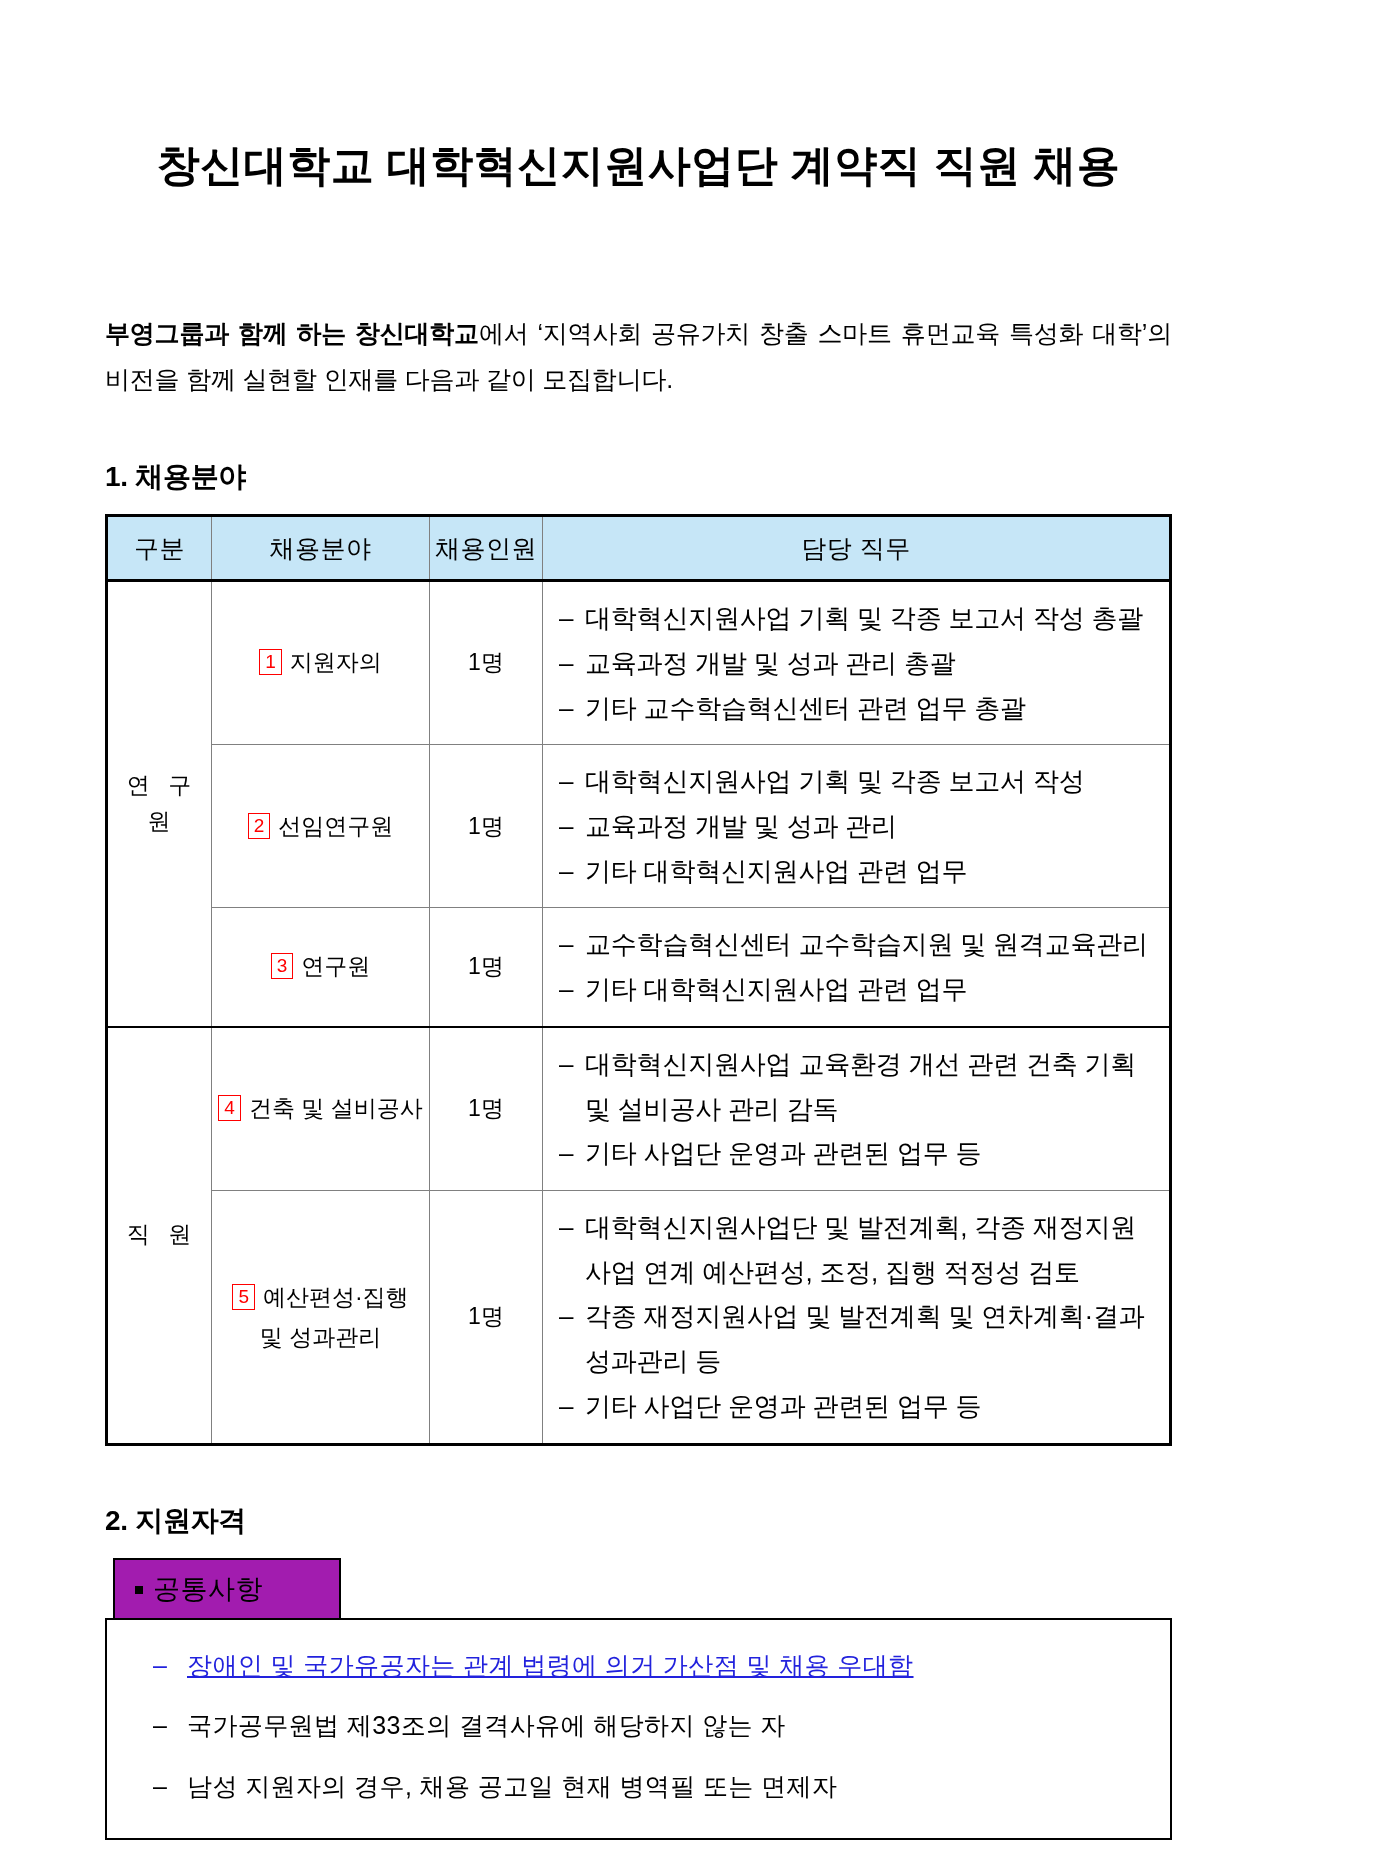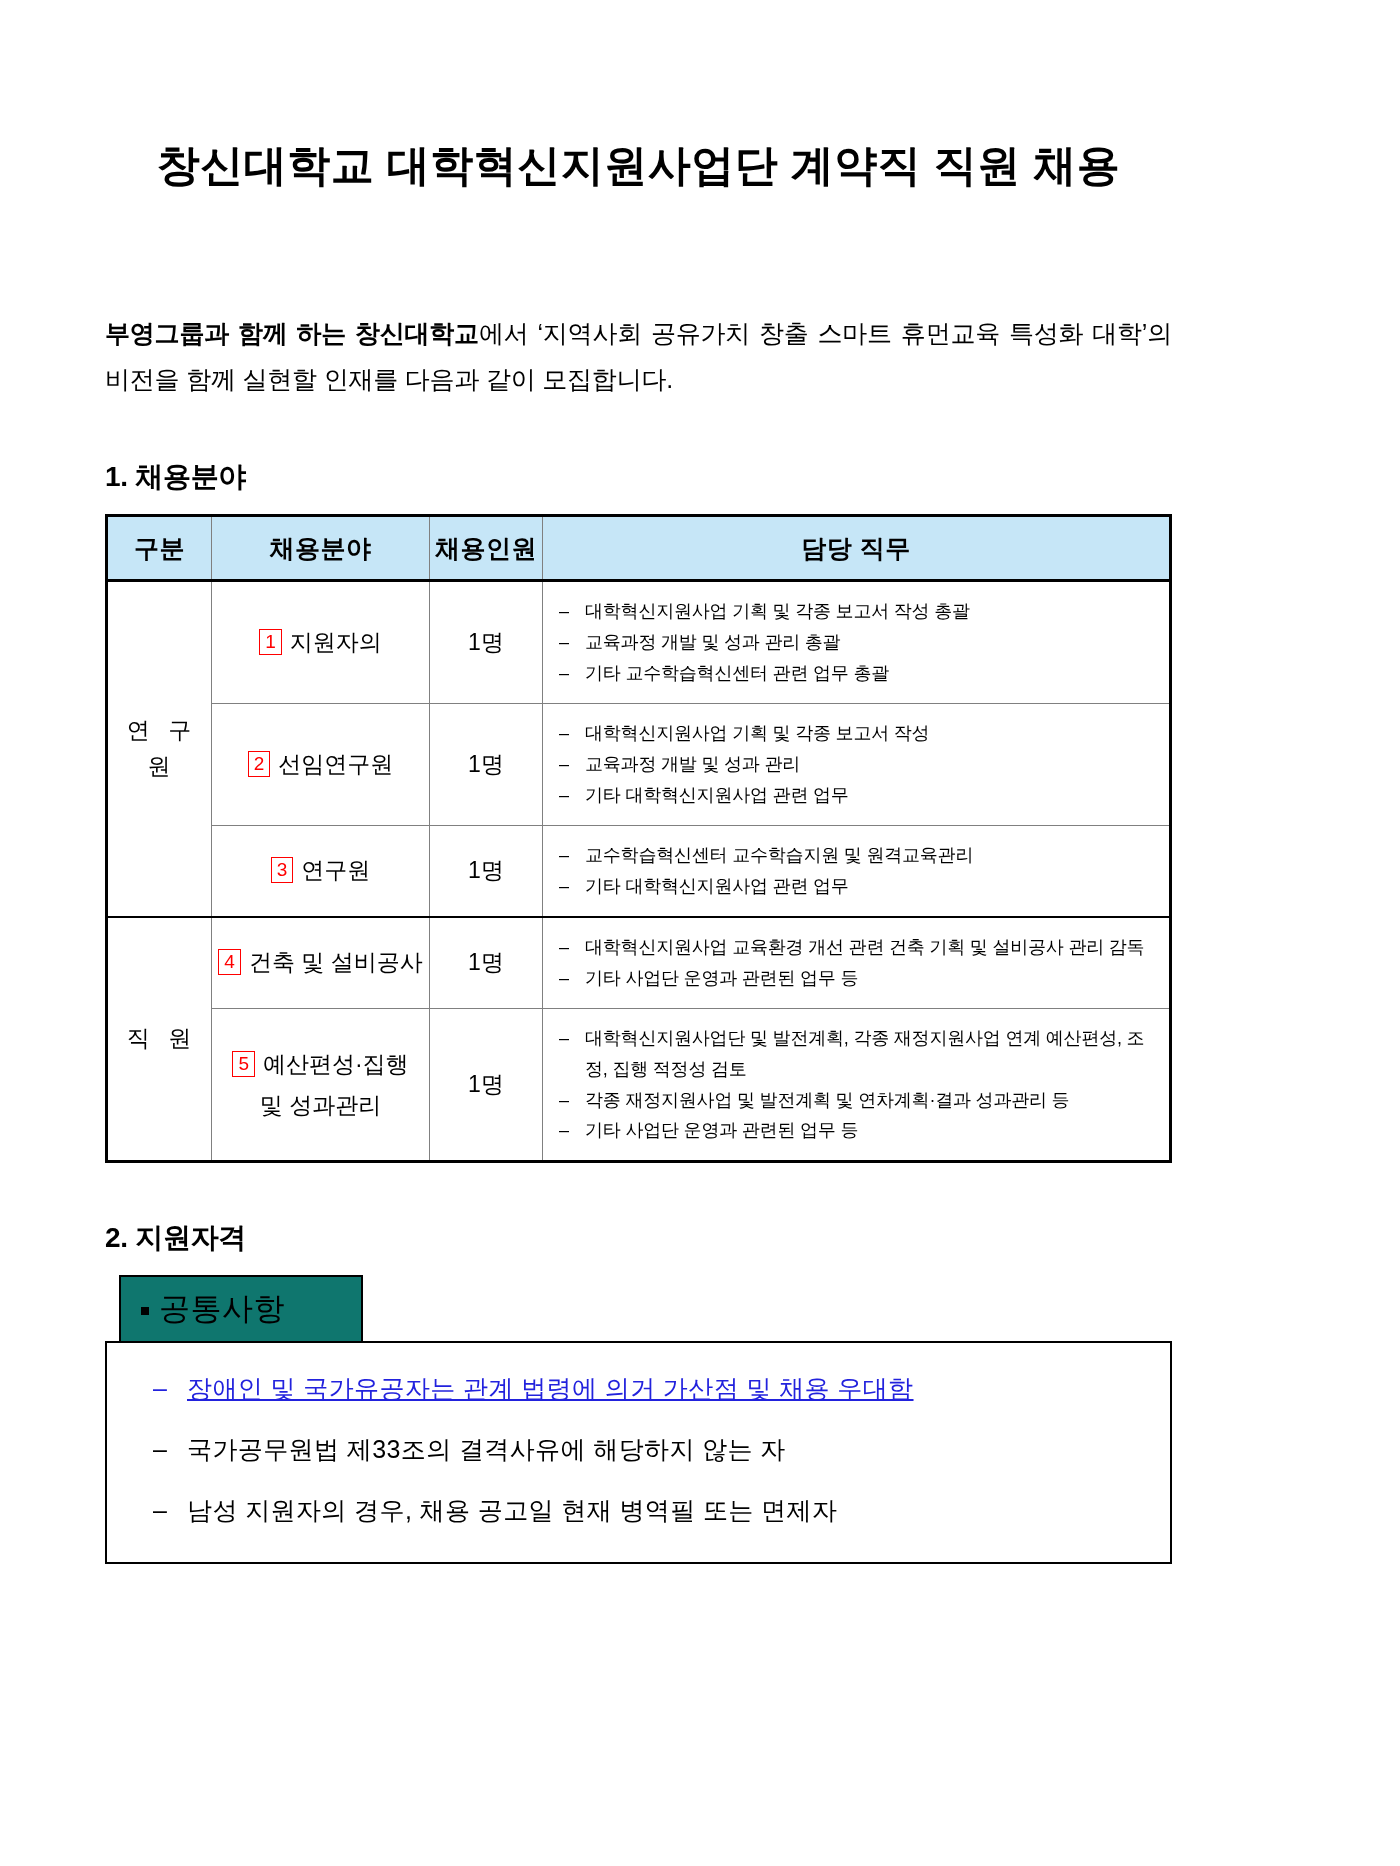"구분" table.recruit thead th { font-weight: bold -> normal }
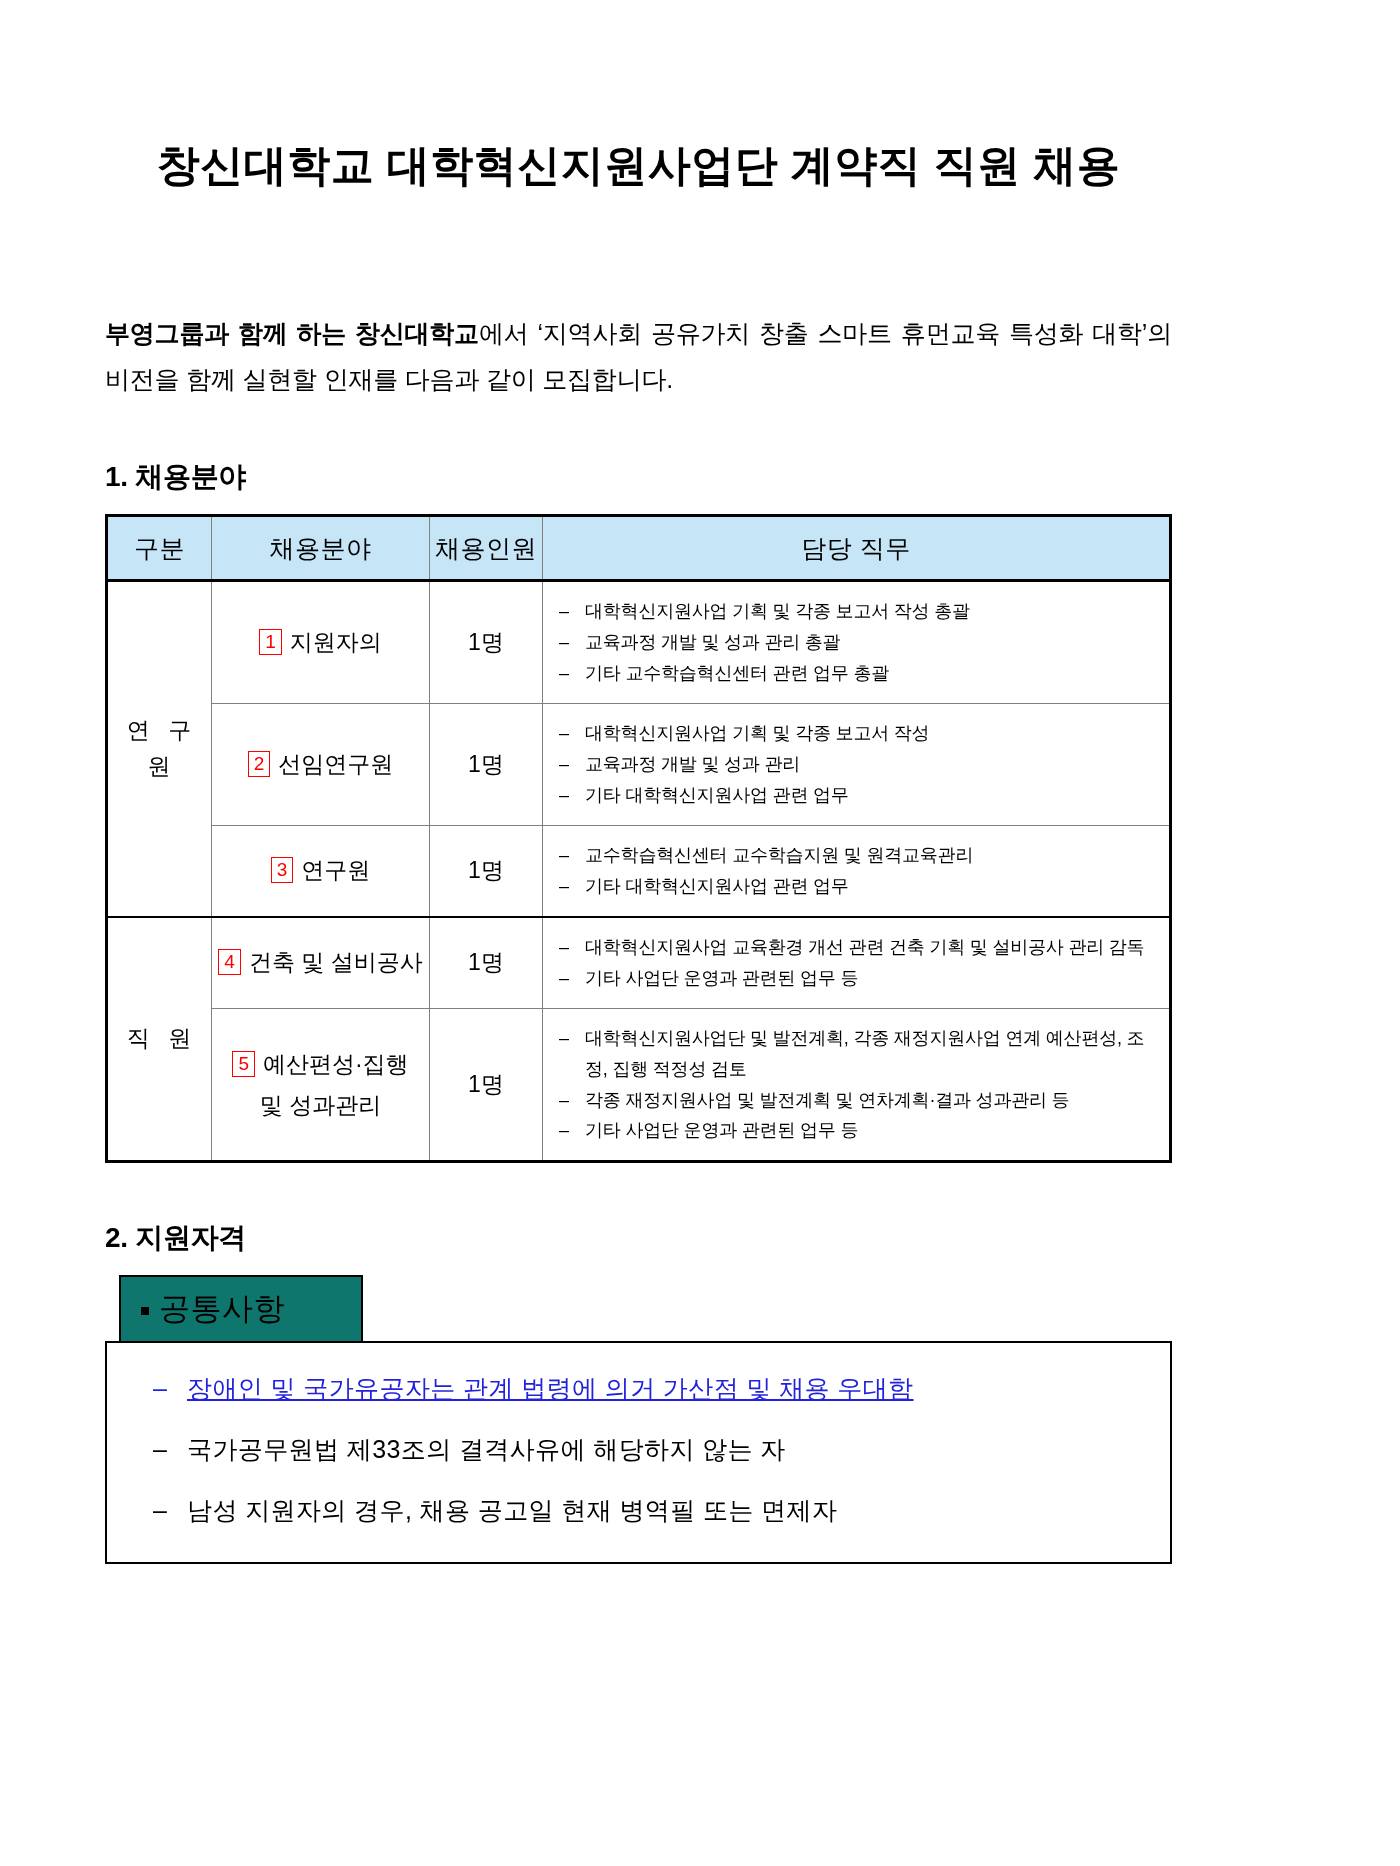"대학혁신지원사업 기획 및 각종 보고서" ul.duty-list li { font-size: 18px -> 26px }
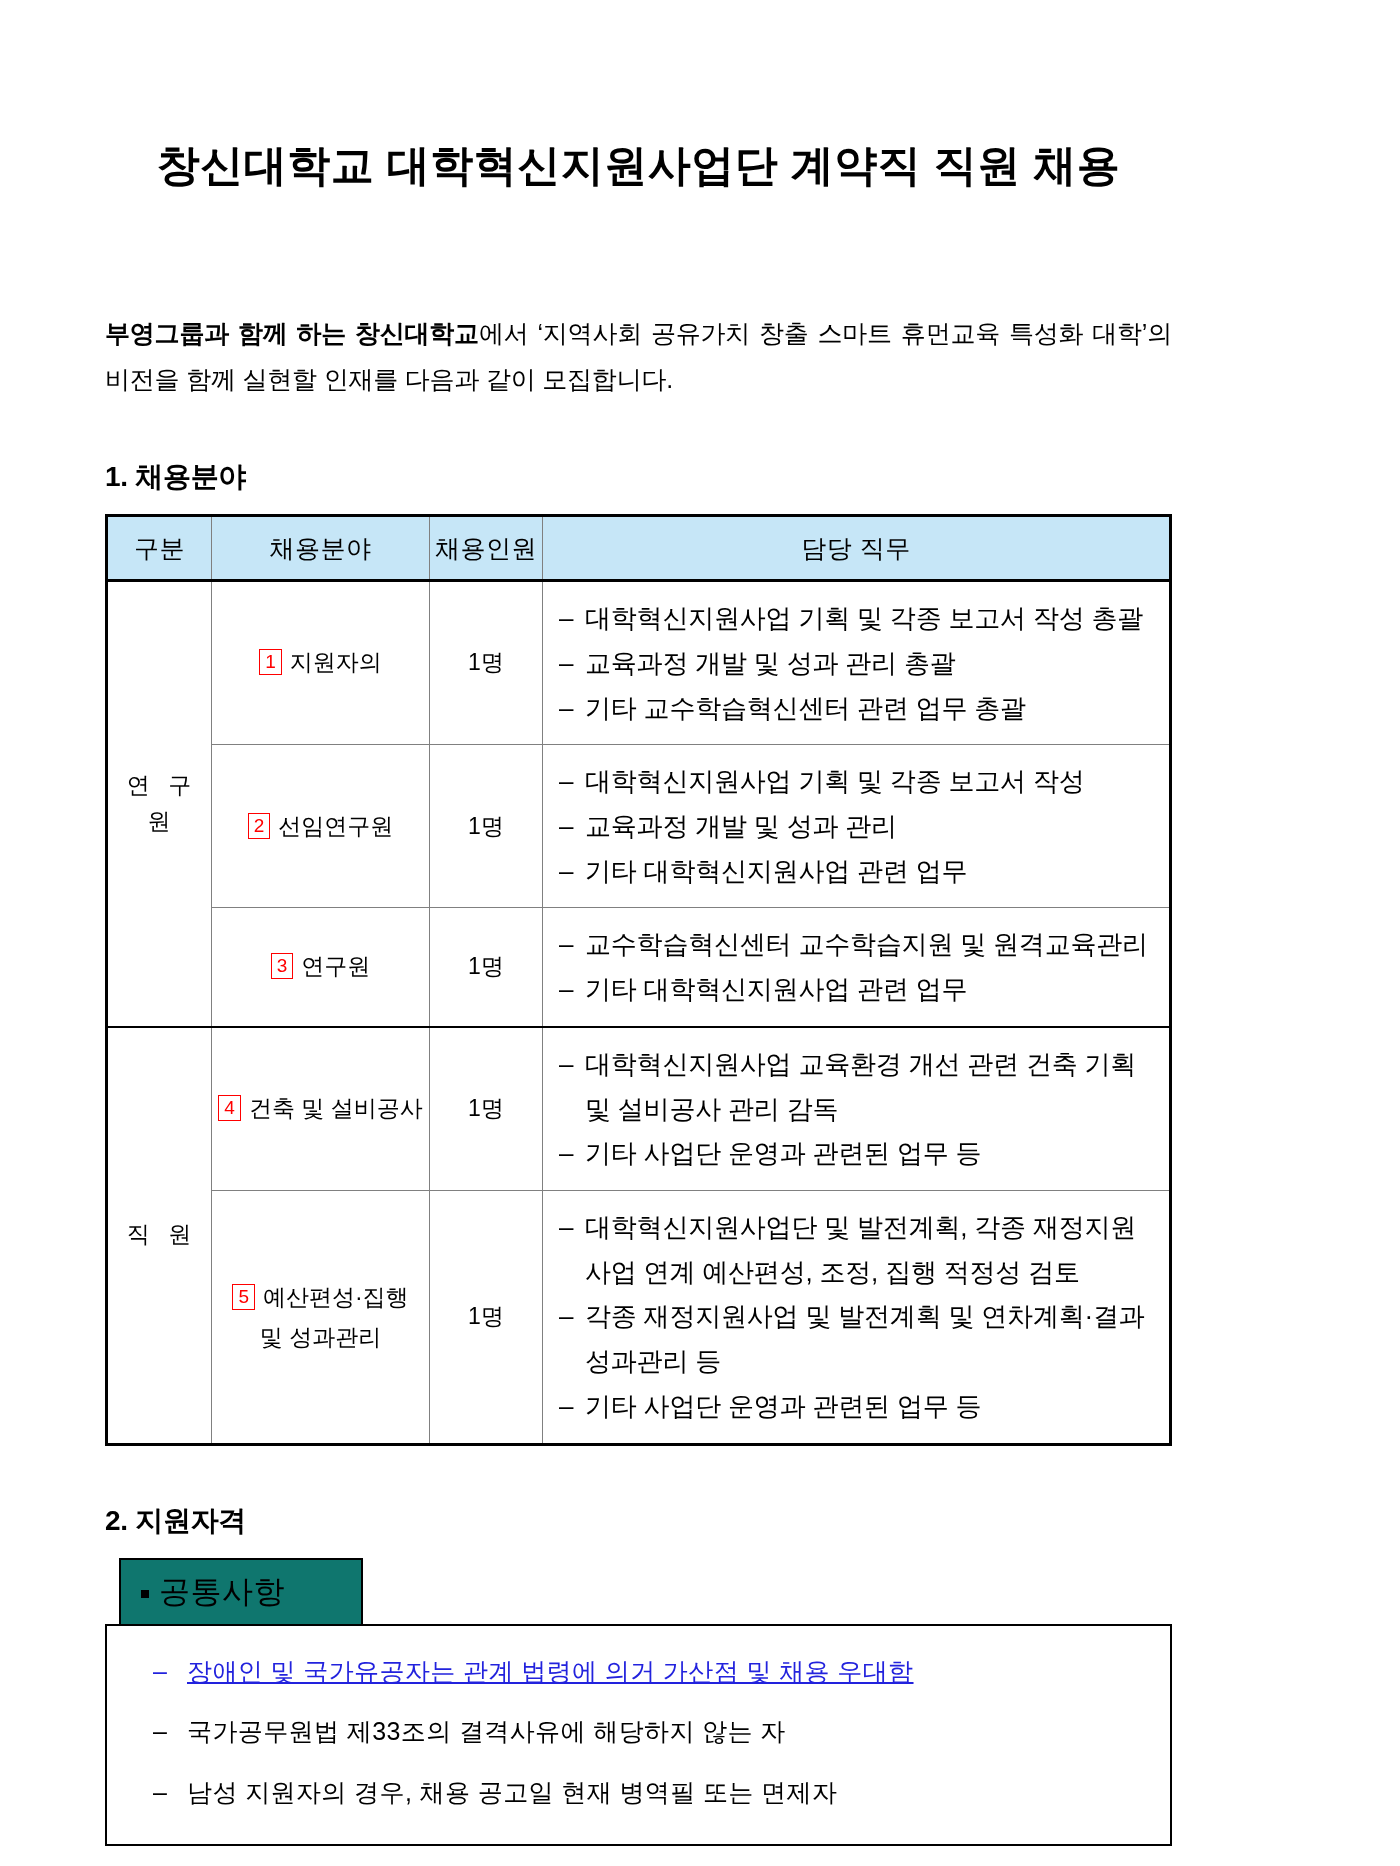"공통사항" .tab-box { background: #0f766e -> #a21caf; font-size: 31px -> 27px; margin-left: 14px -> 8px }
